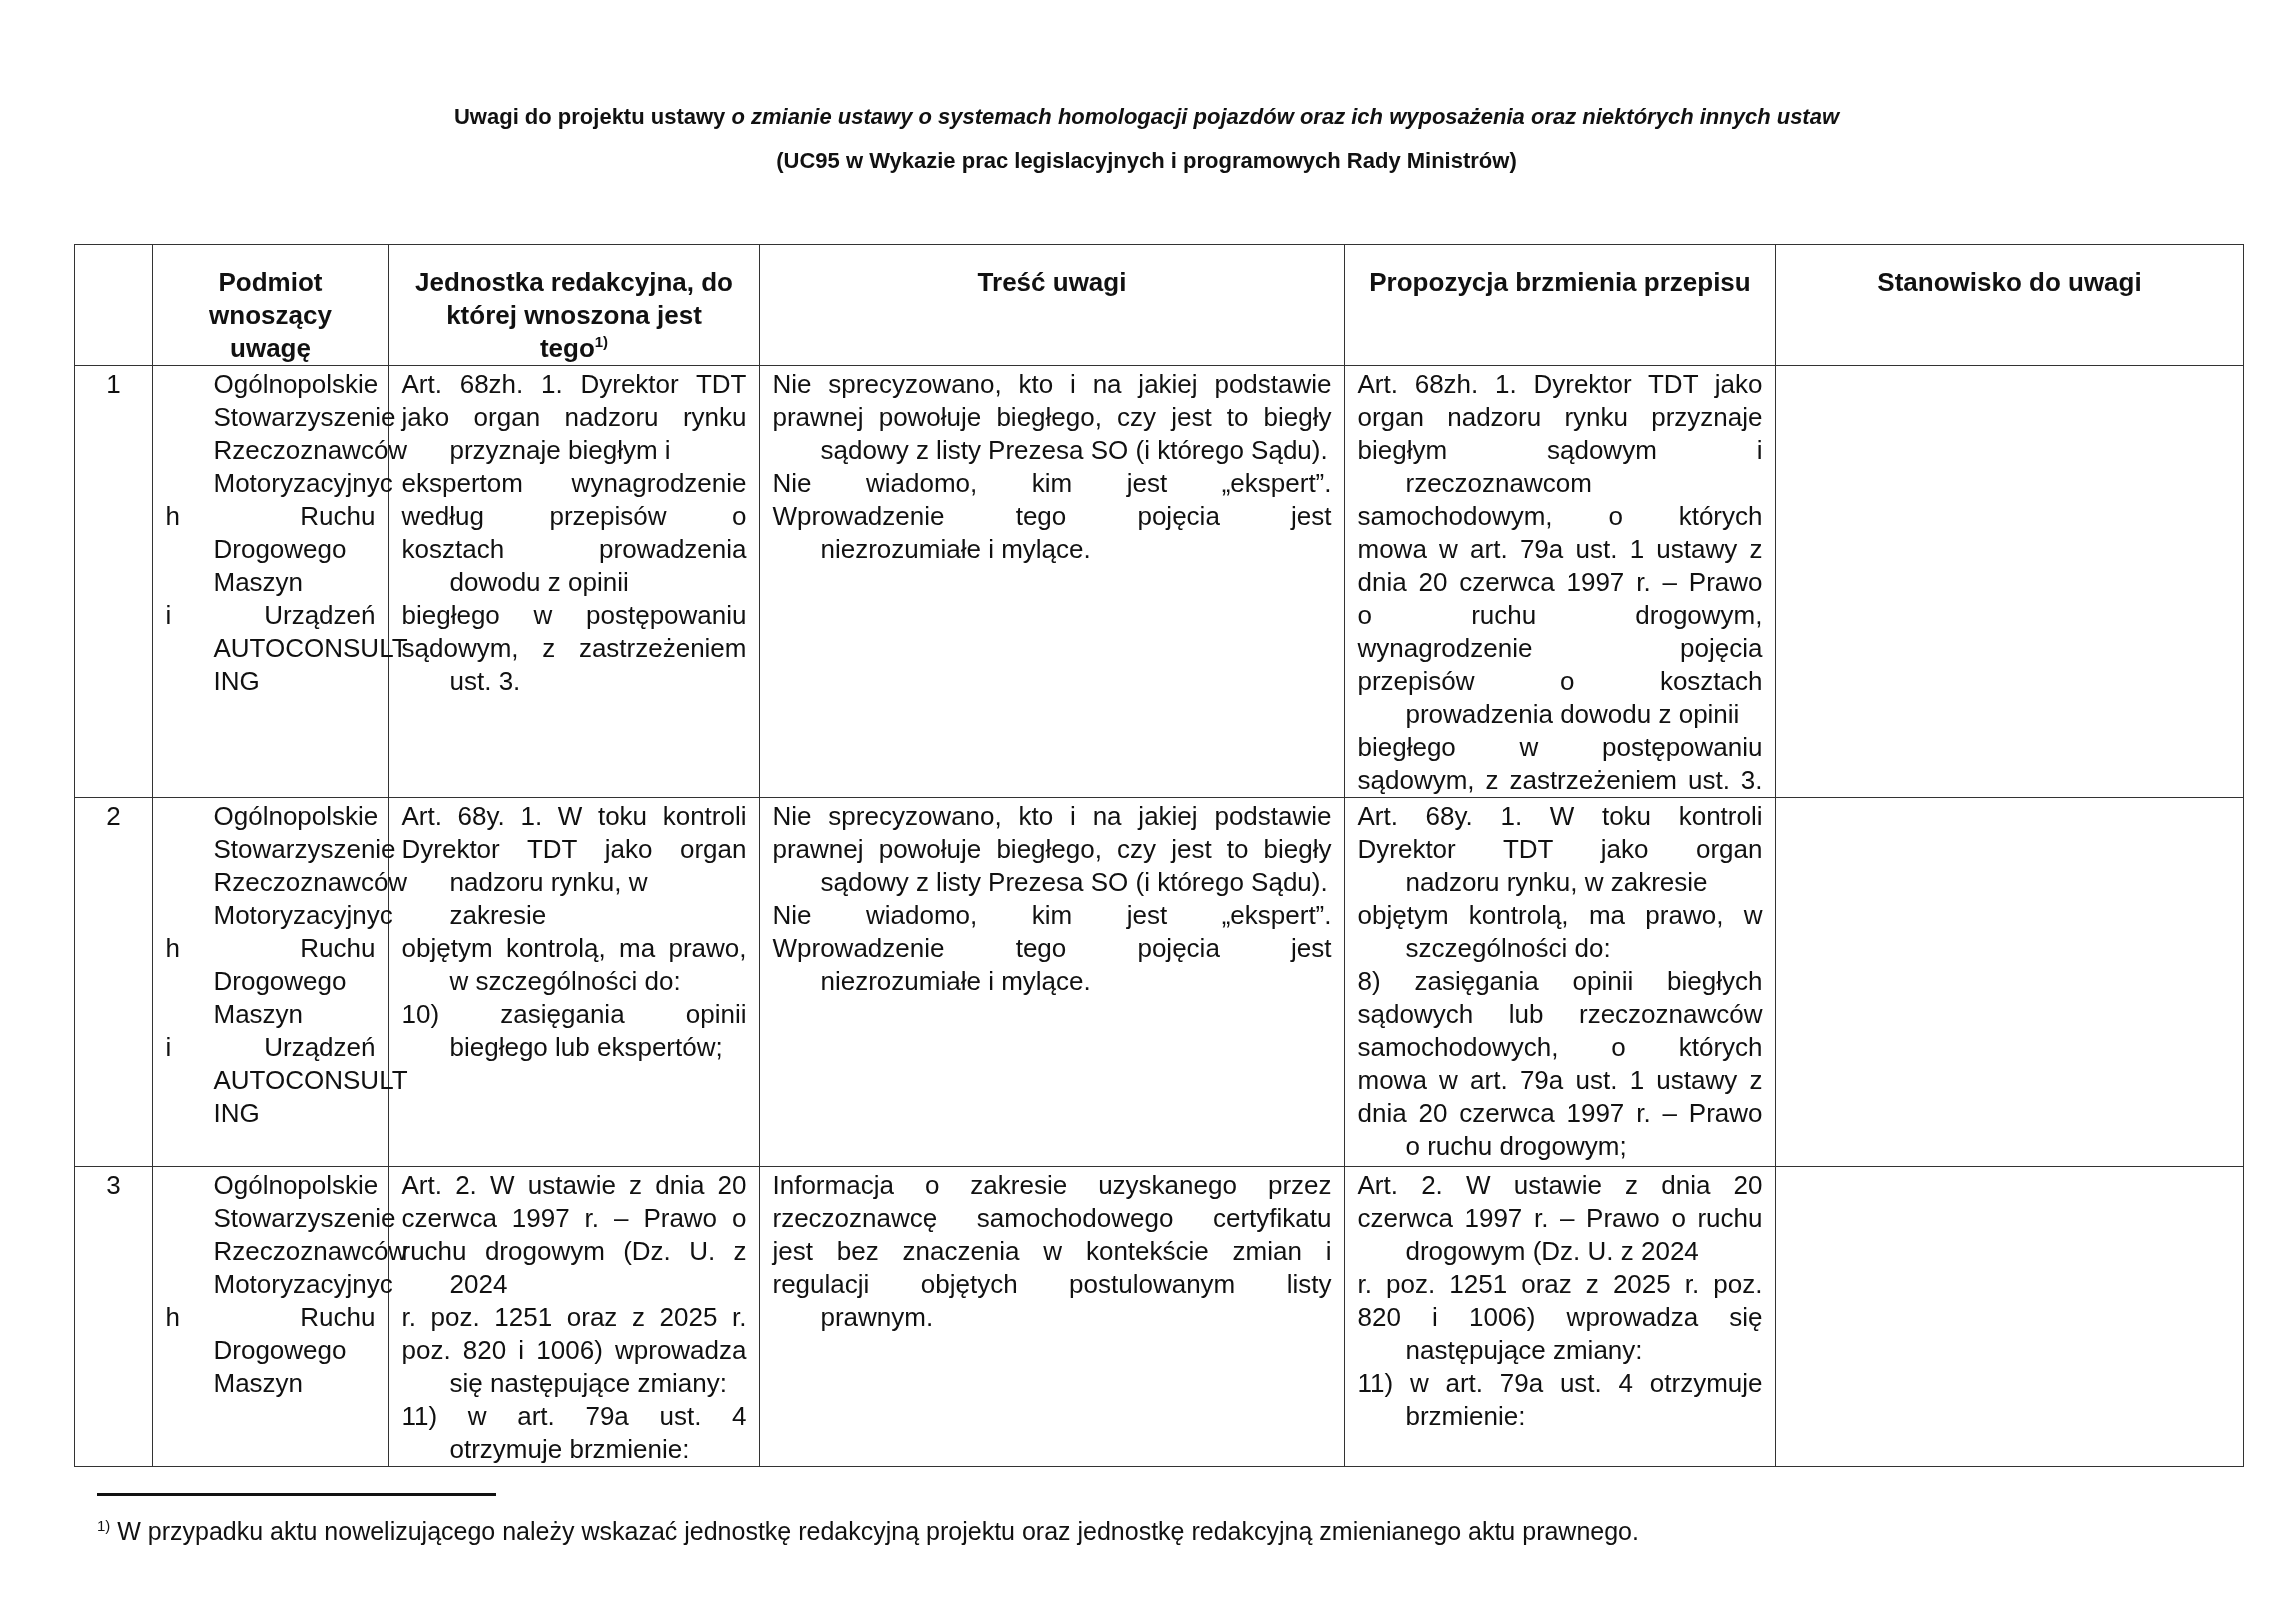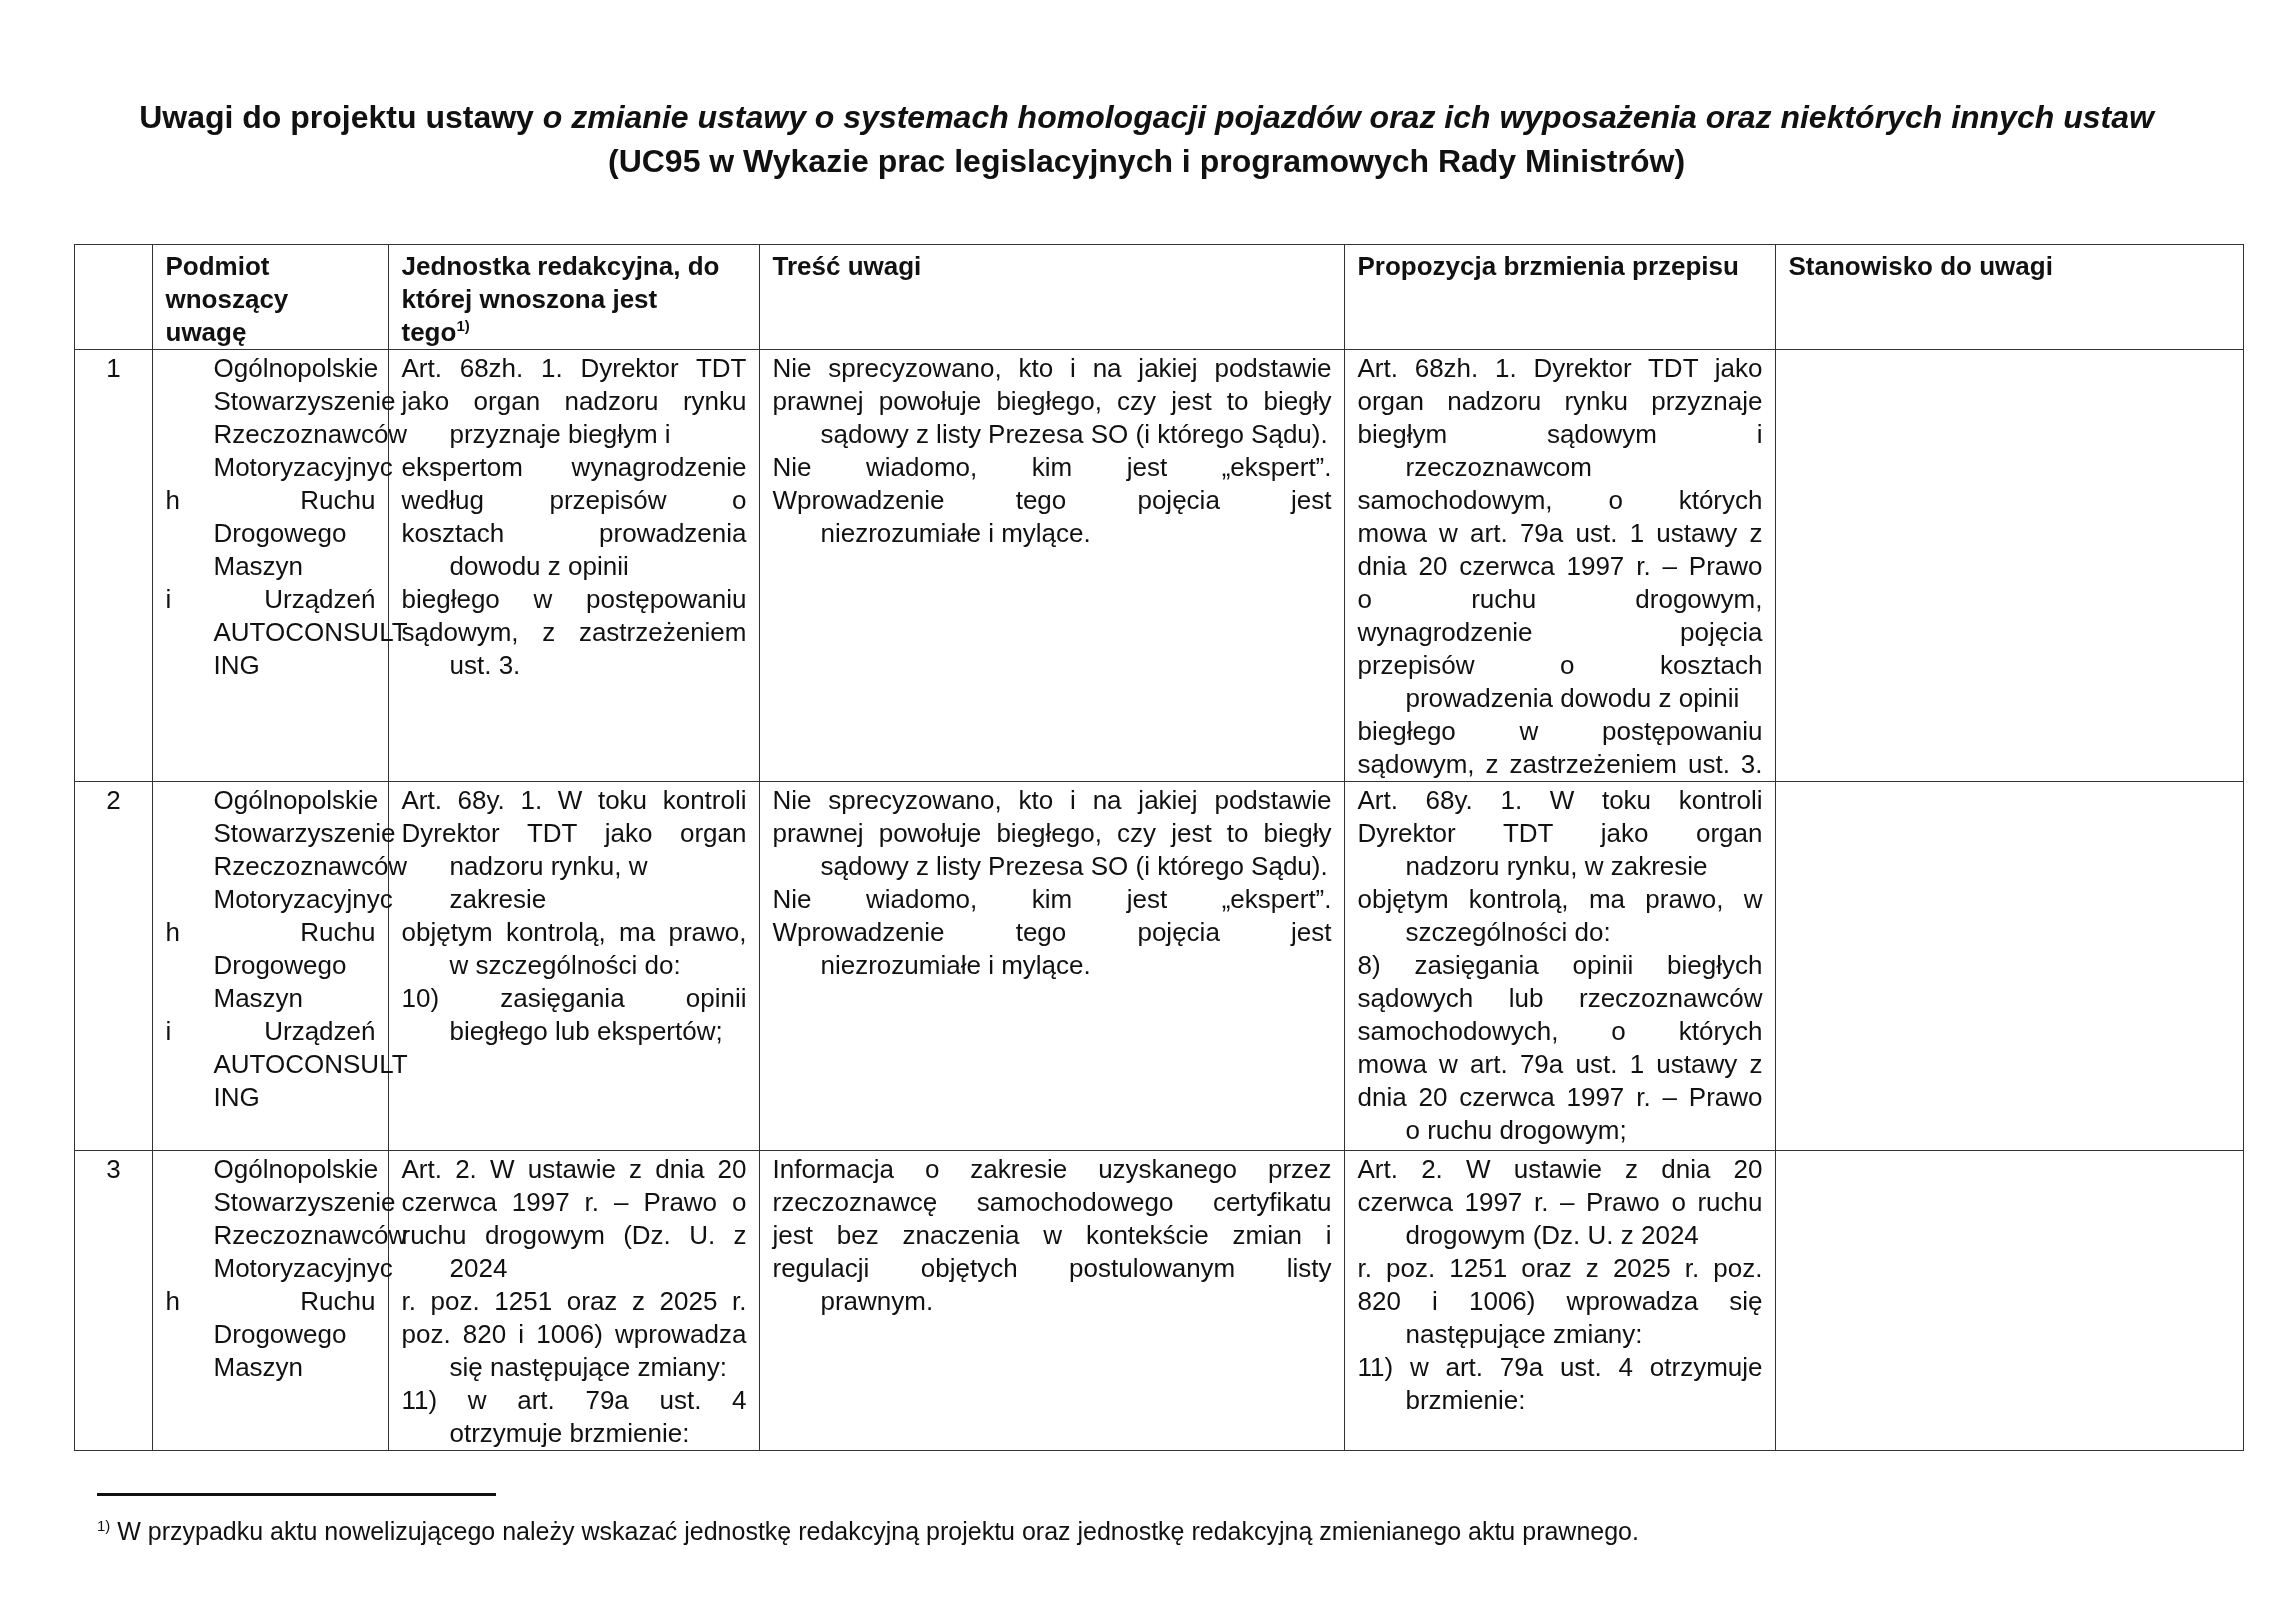"Uwagi do projektu ustawy o" .title { font-size: 32px -> 22px }
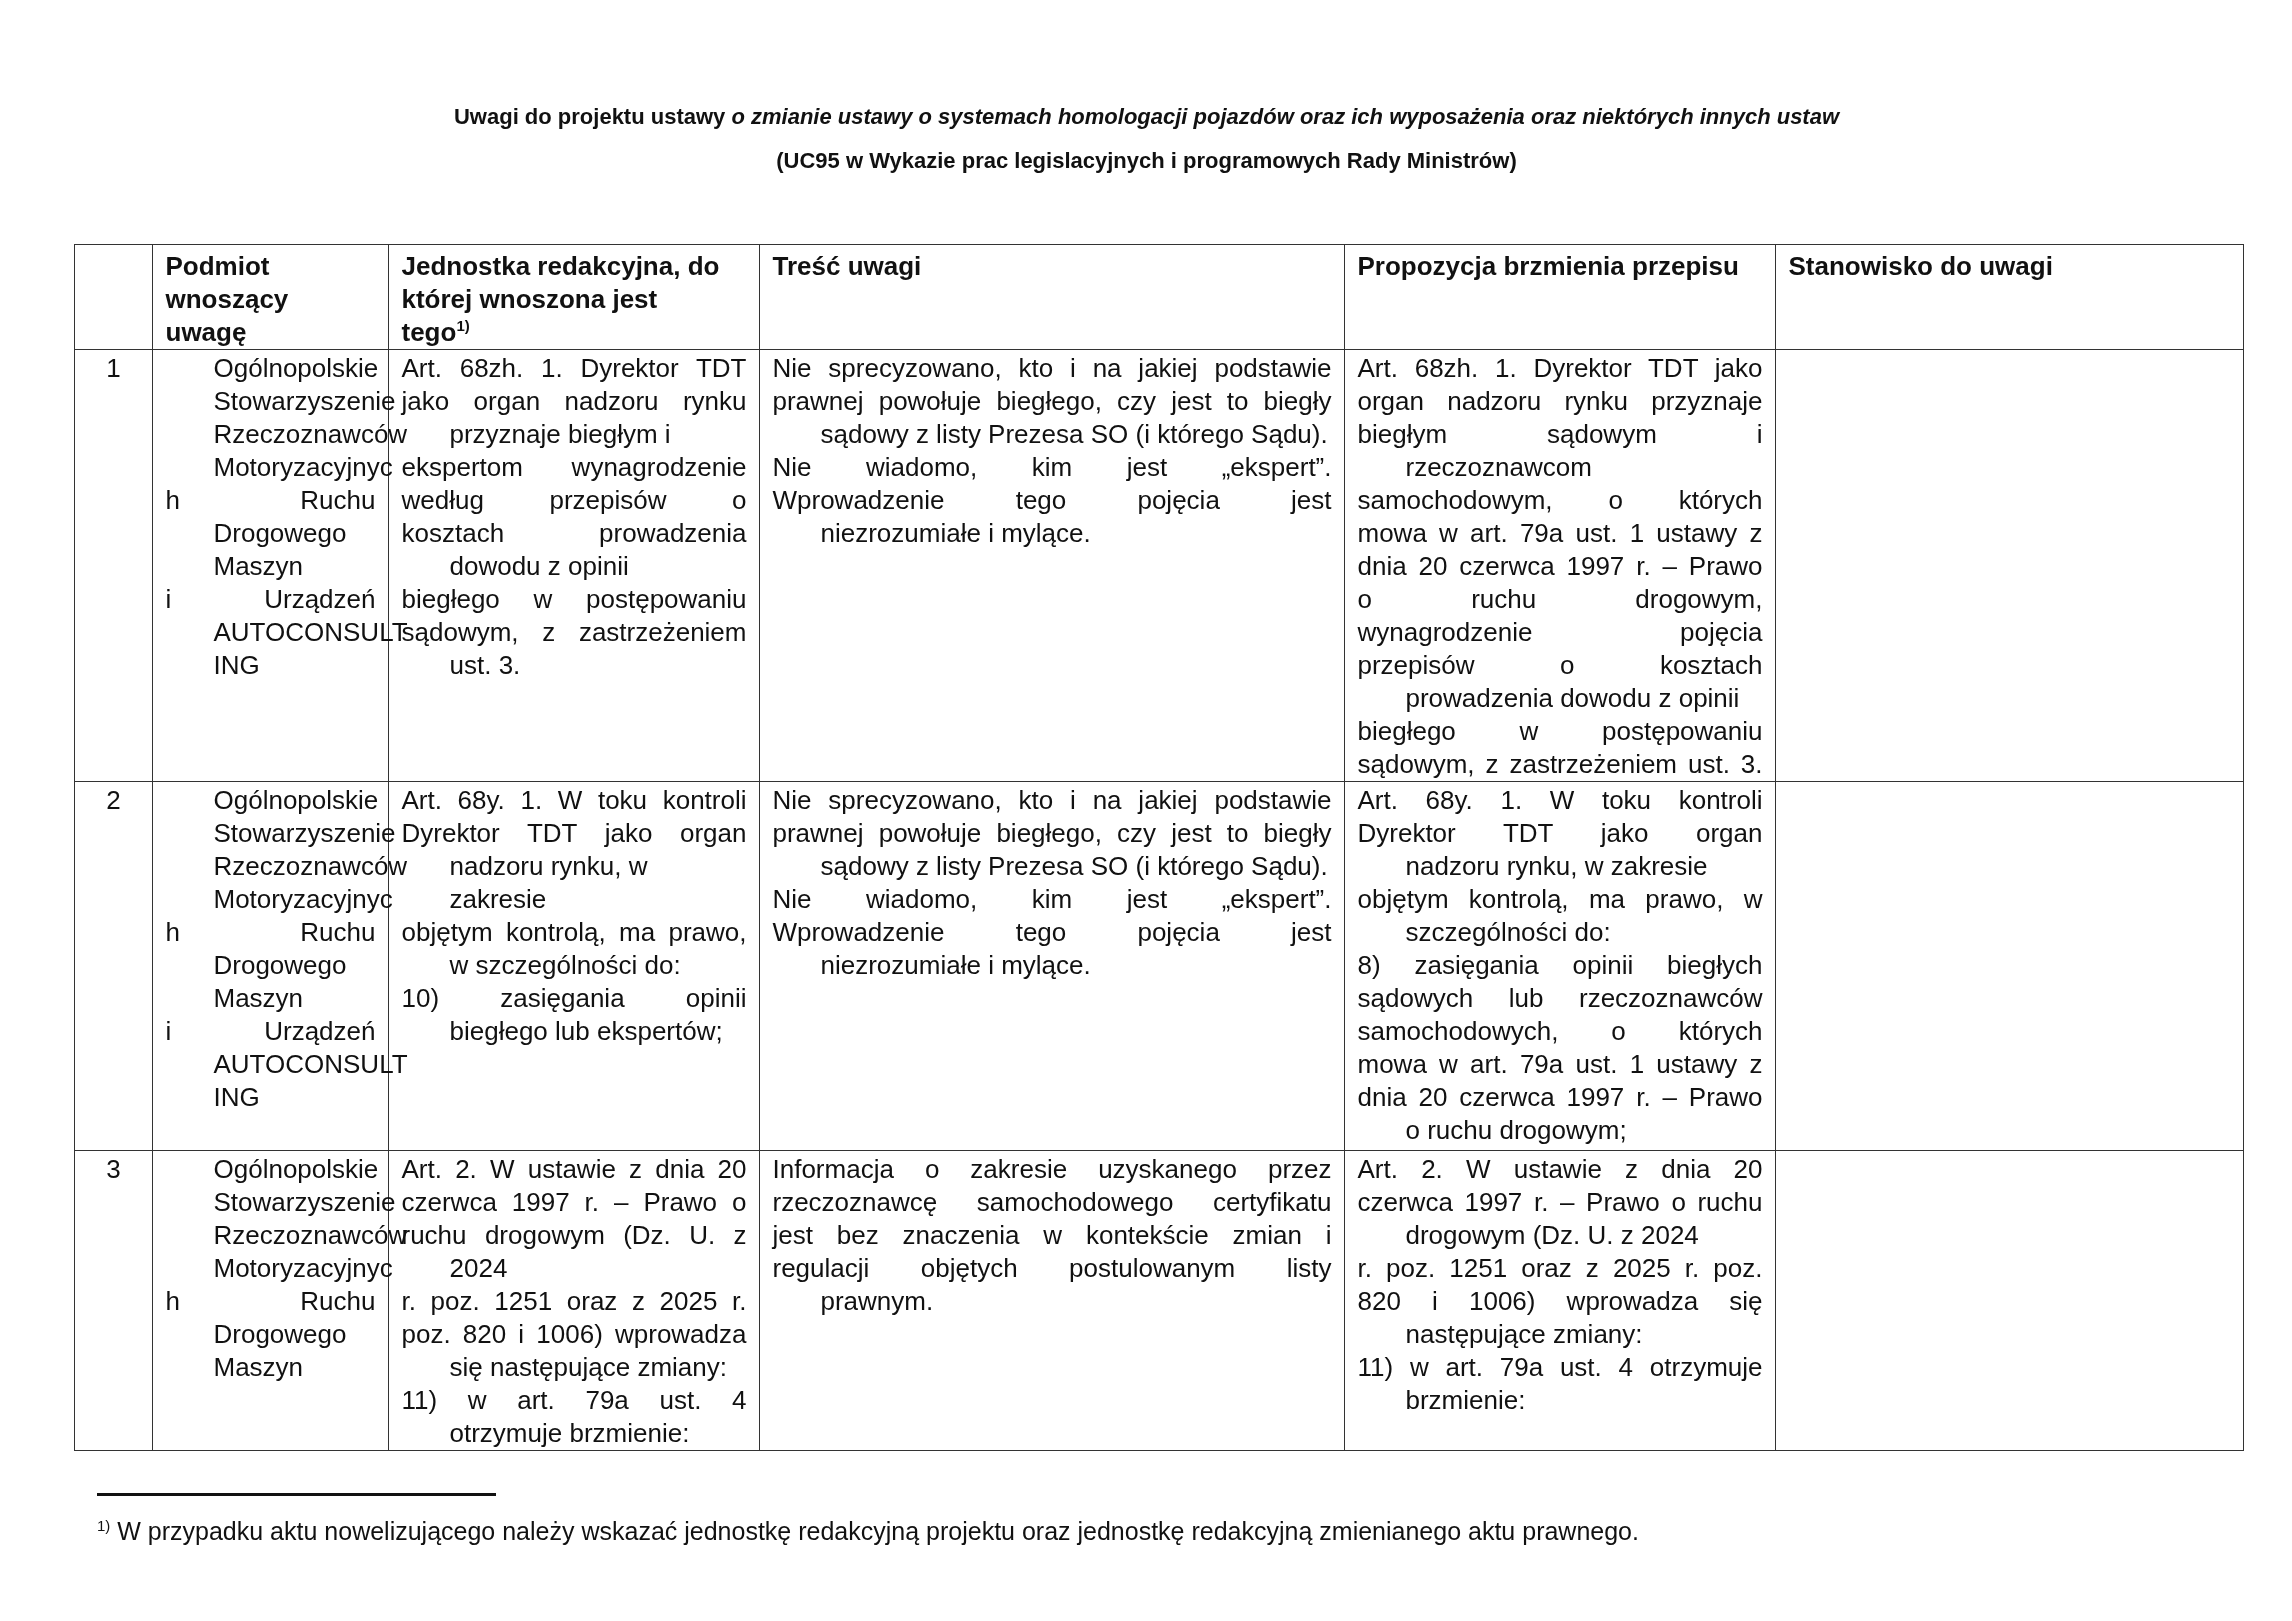"Podmiot" table.grid th { padding-top: 5px -> 21px; text-align: left -> center }
